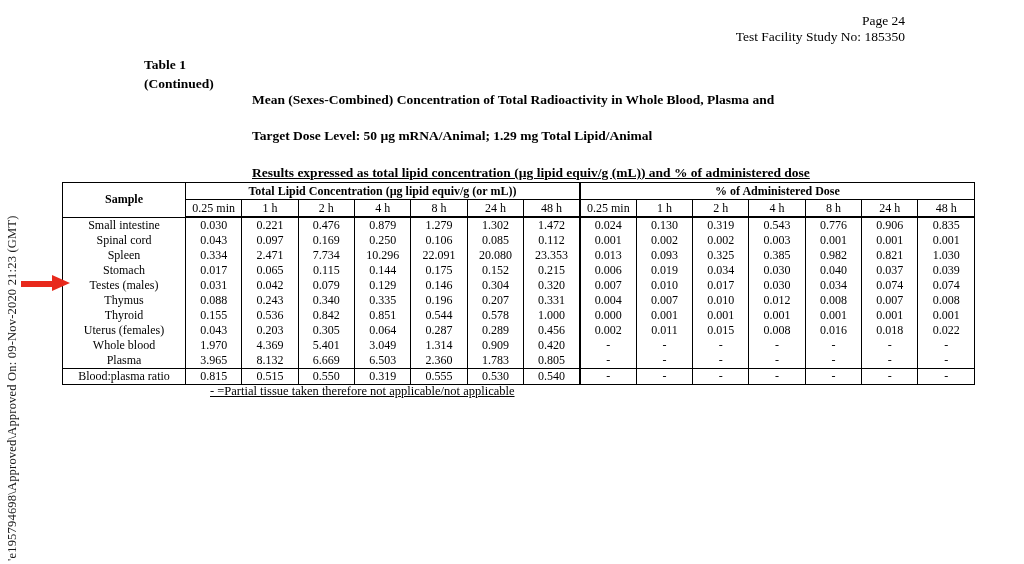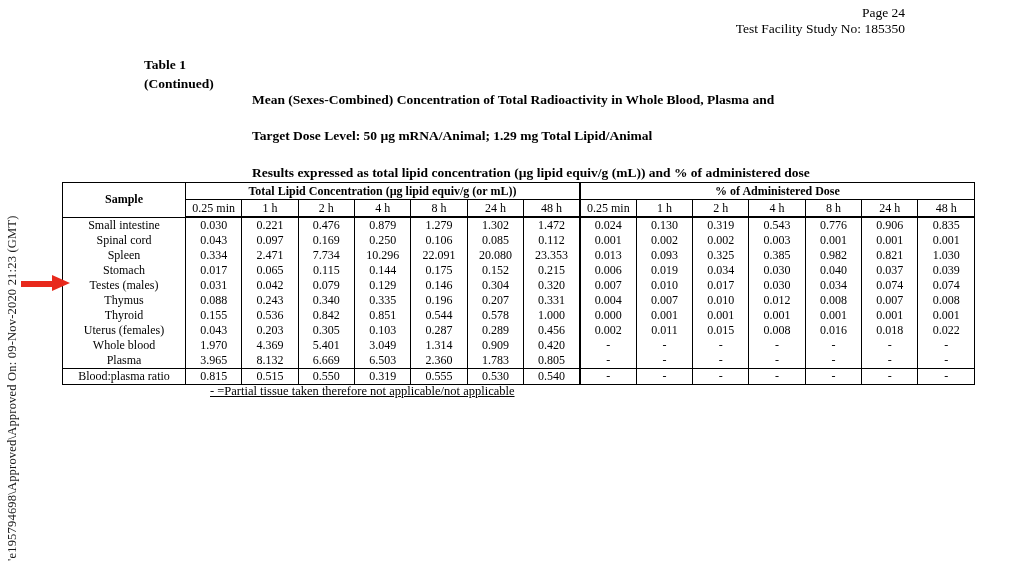"Page 24" .page-header { top: 5px -> 13px }
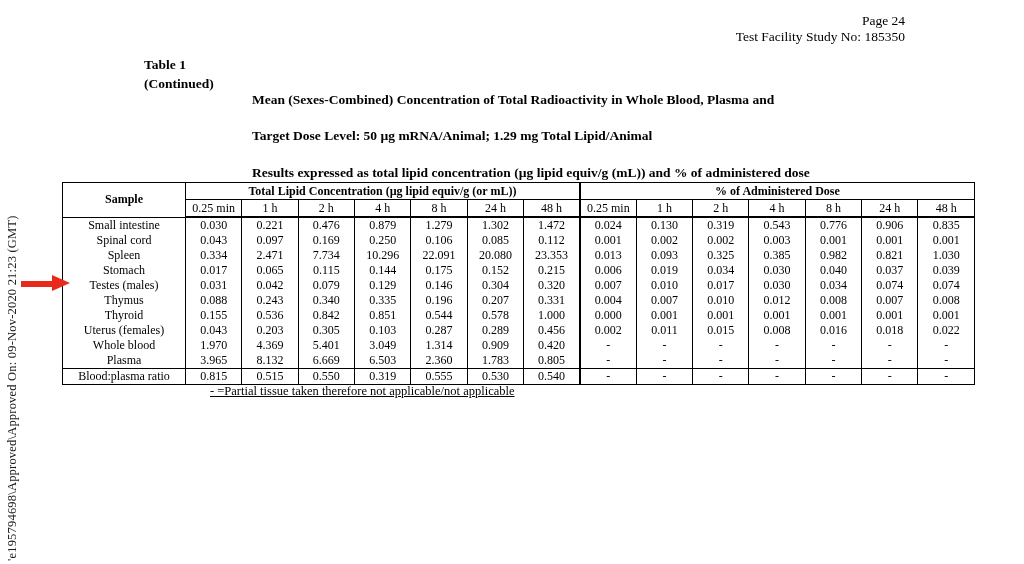"Results expressed as total lipid" .title-main .results-line { text-decoration: none -> underline }
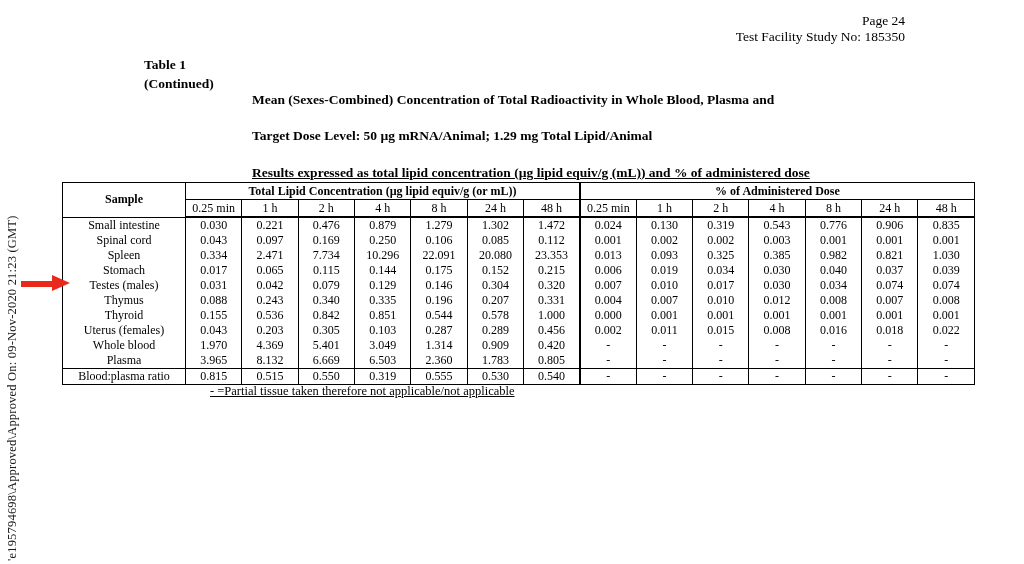"0.103" td { text: 0.103 -> 0.064 }
